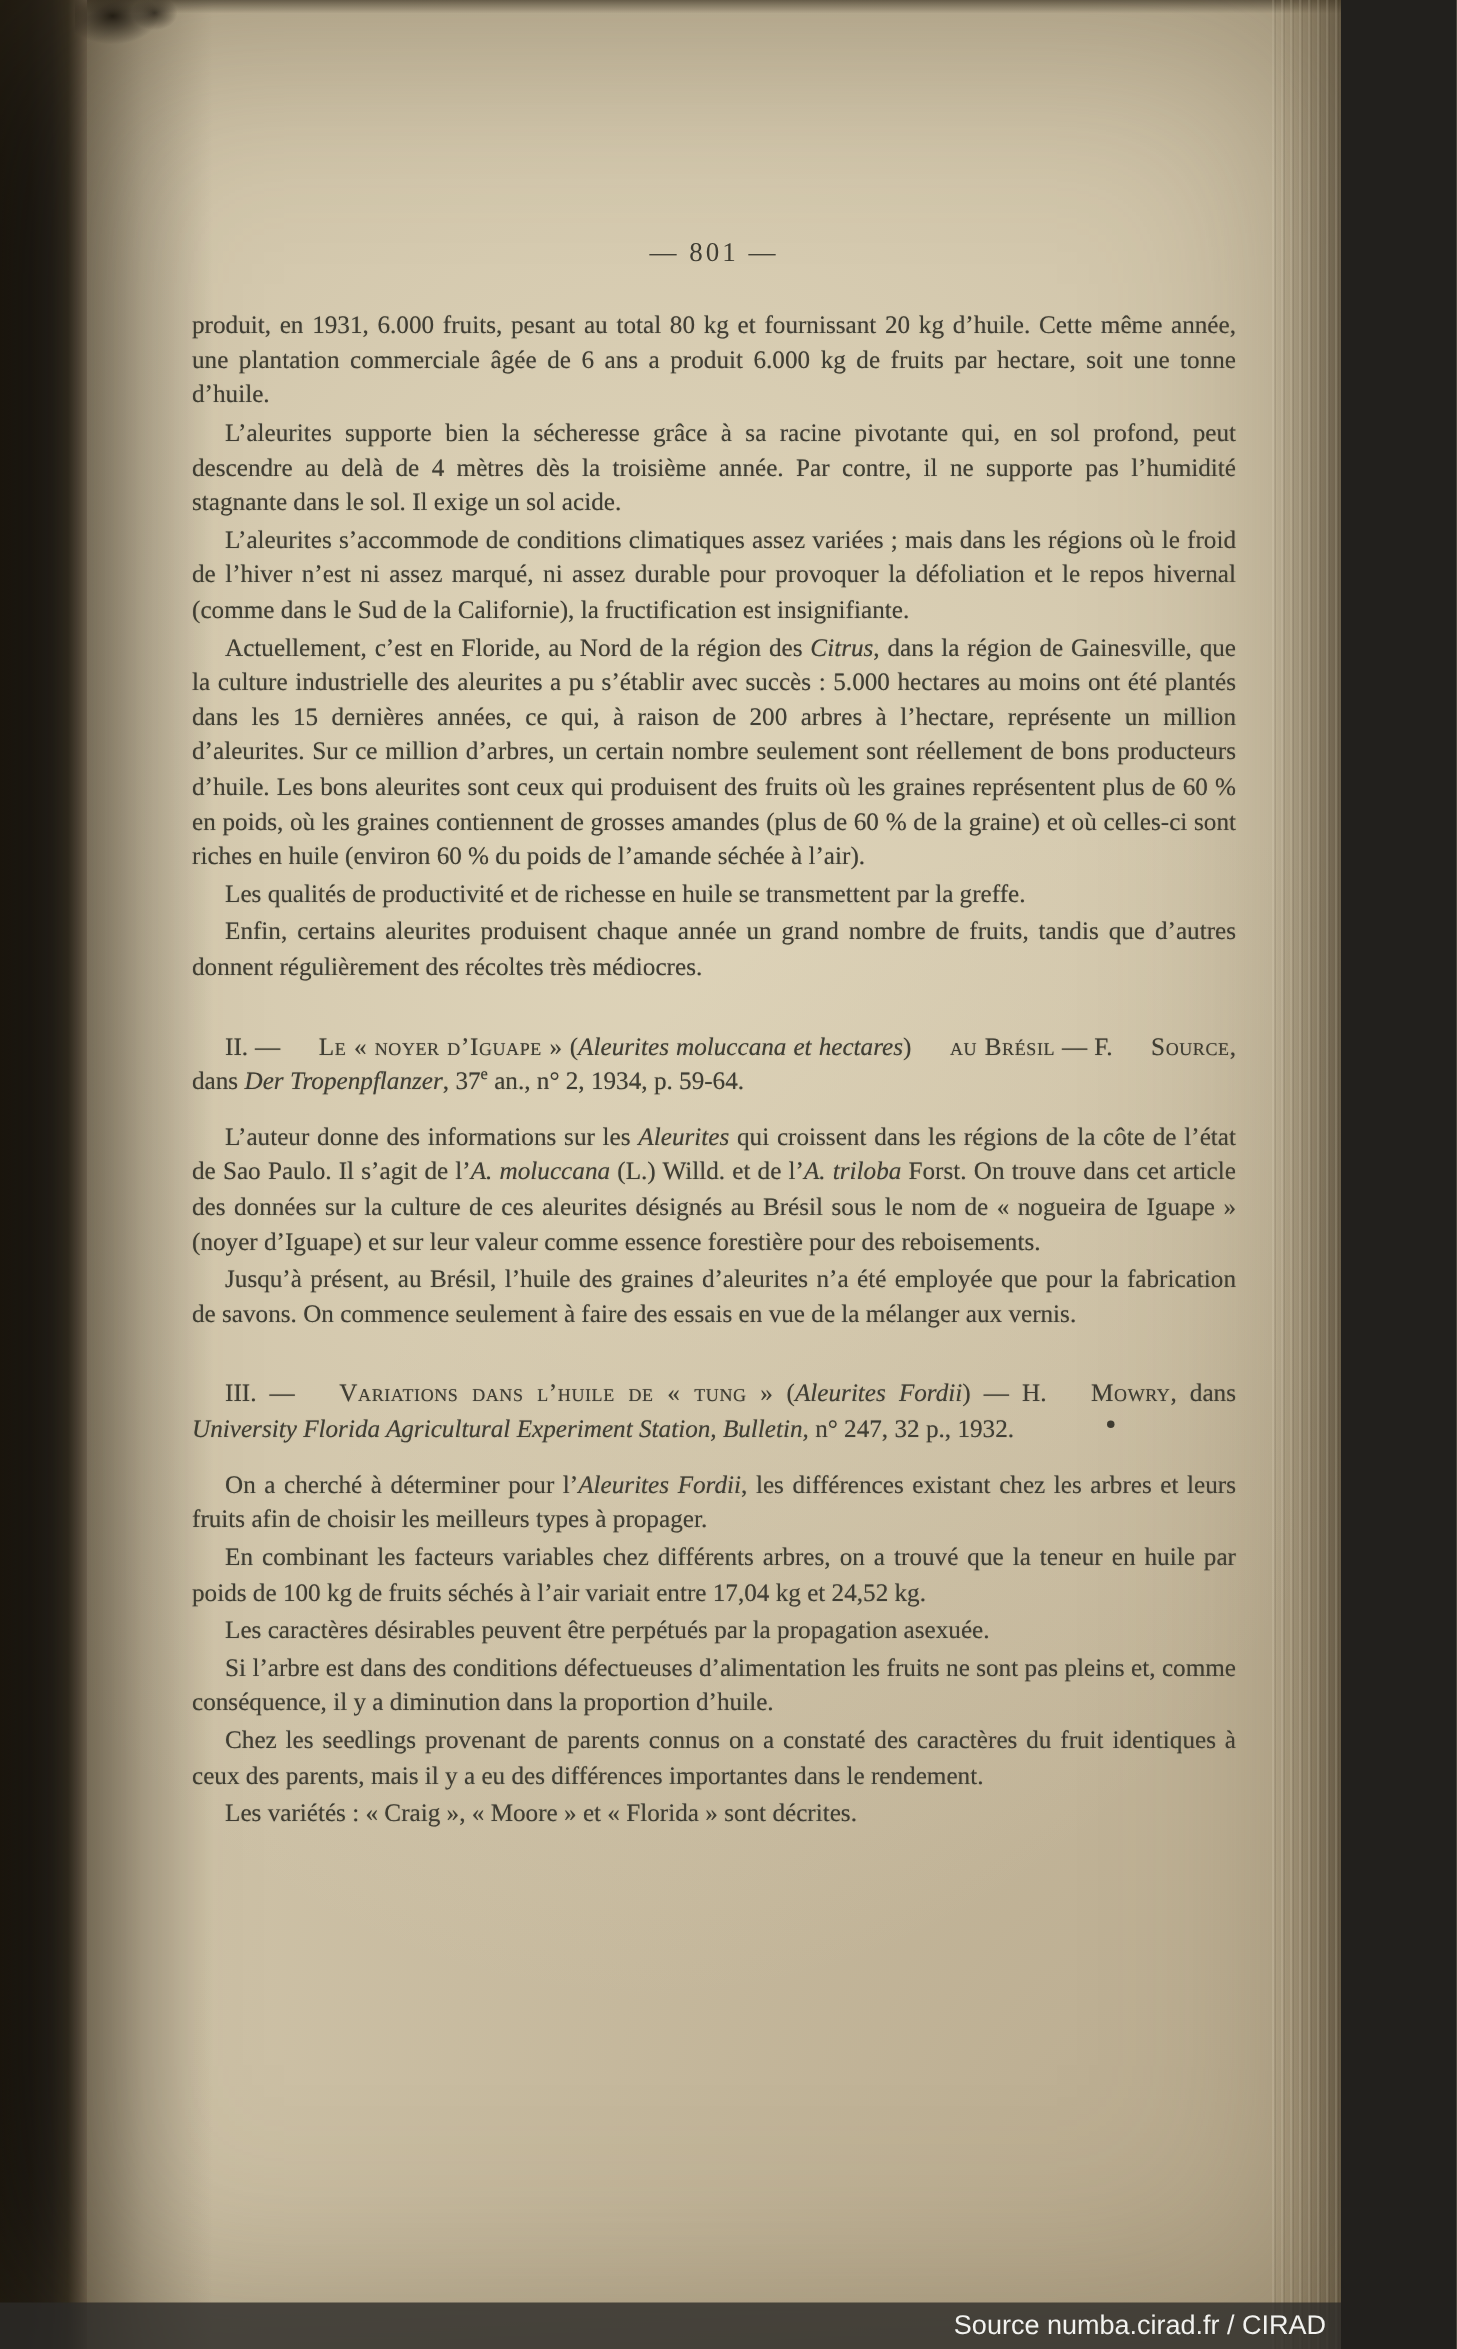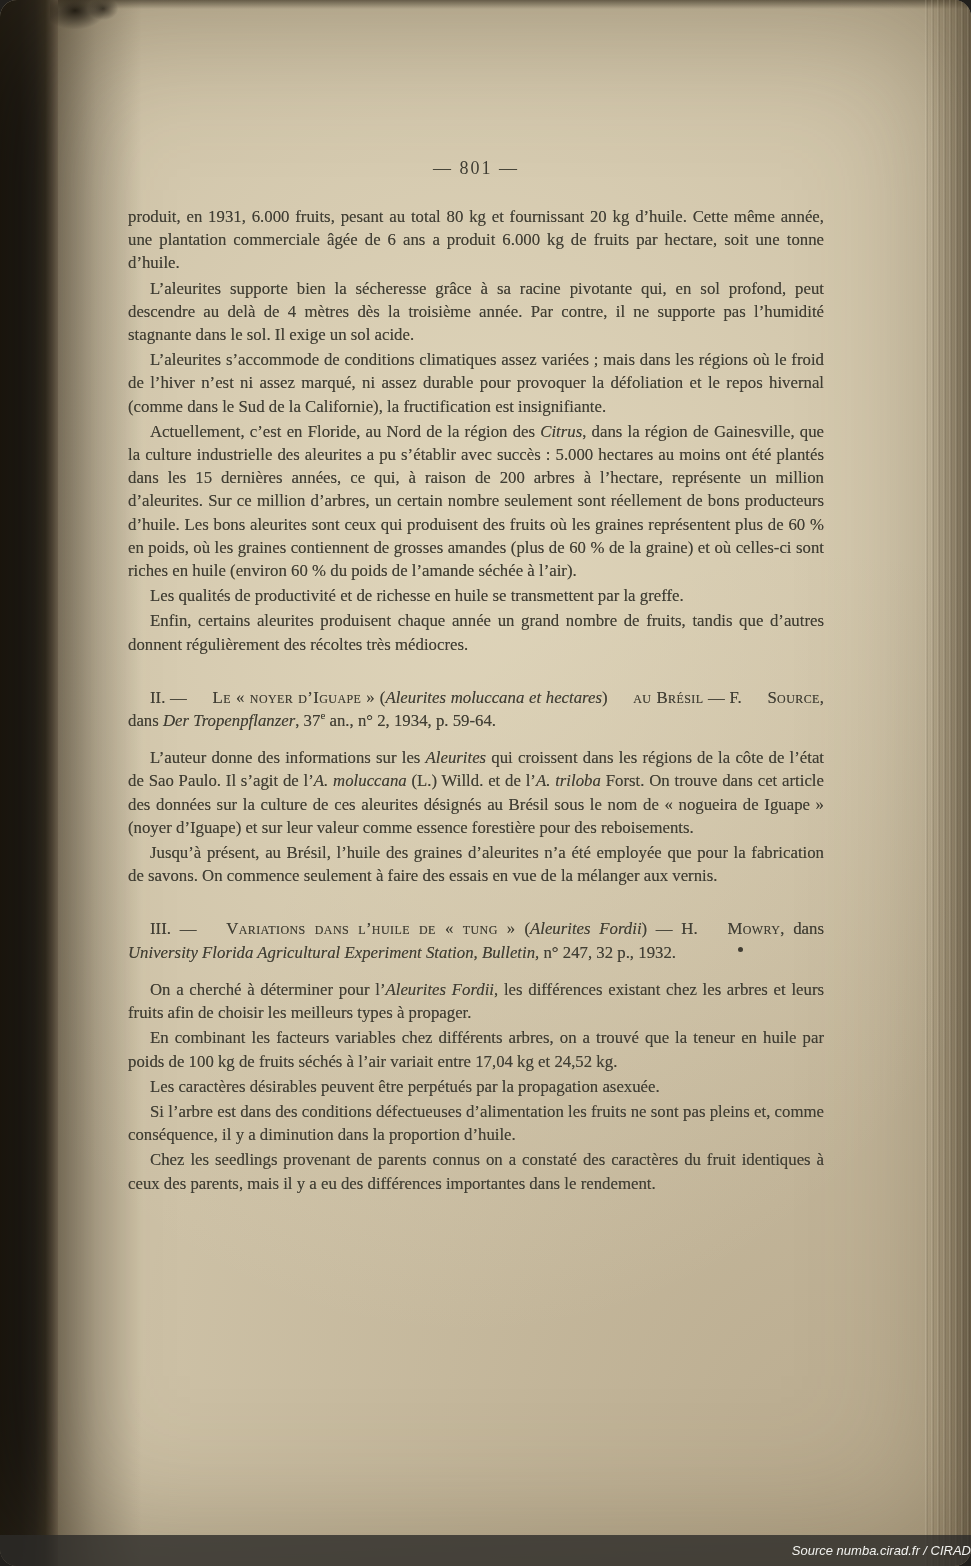"— 801 —" .scene { border-radius: 17px -> none; width: 971px -> 894px }
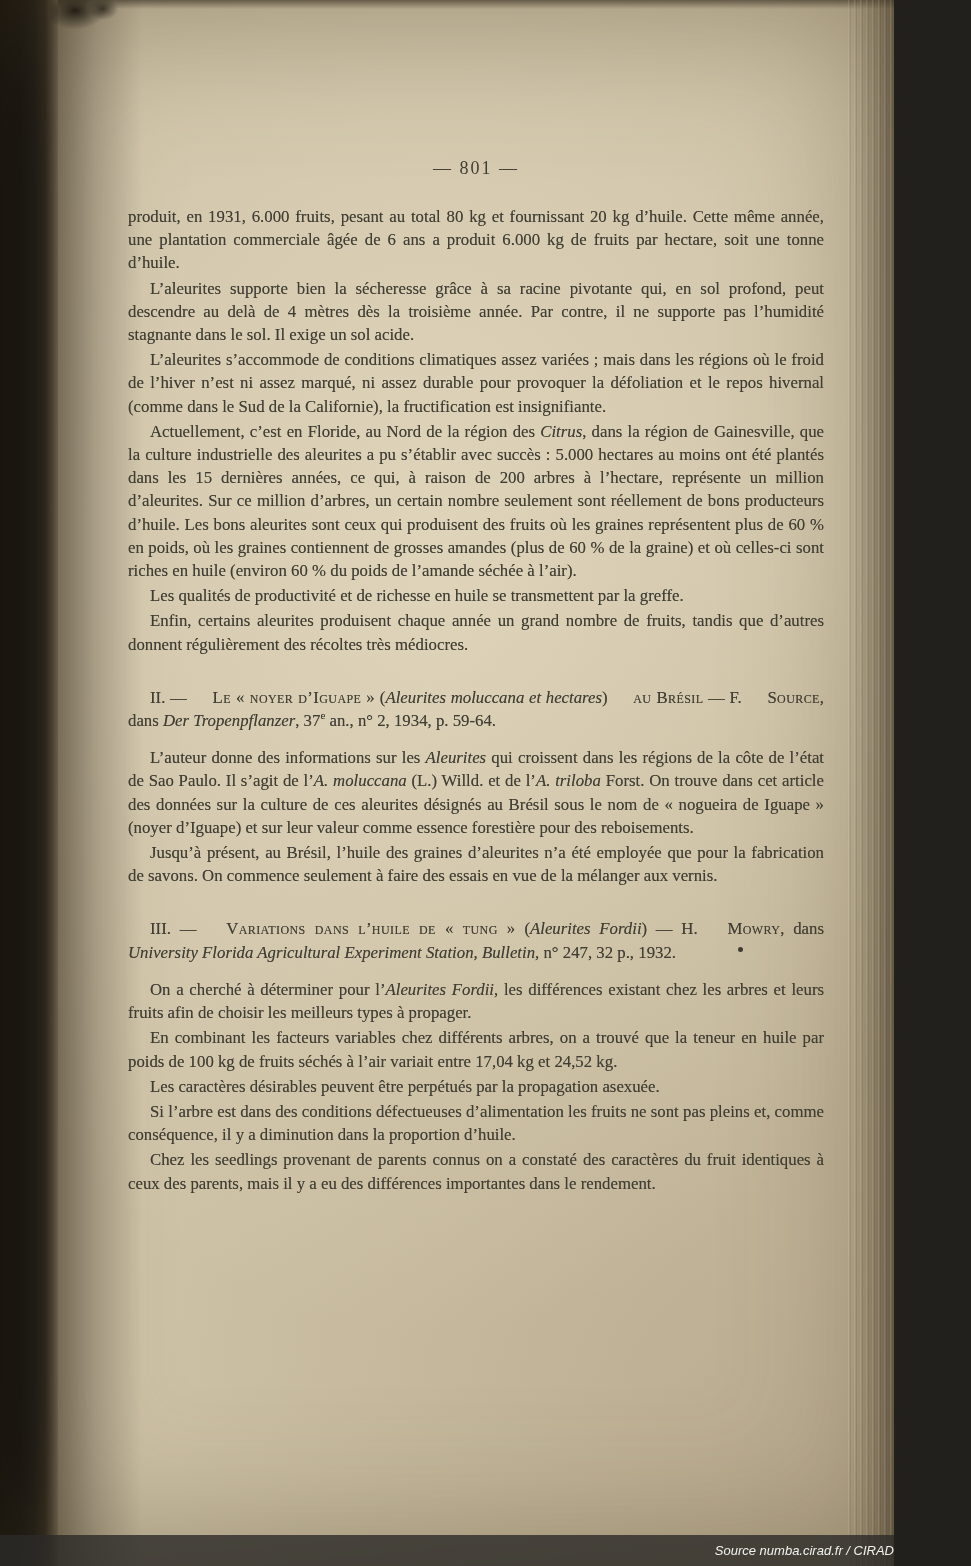"Les variétés : « Craig" p.para { html: none -> <p><span>Les variétés : « Craig », « Moore » et « Florida » sont décrites.</span></p> }
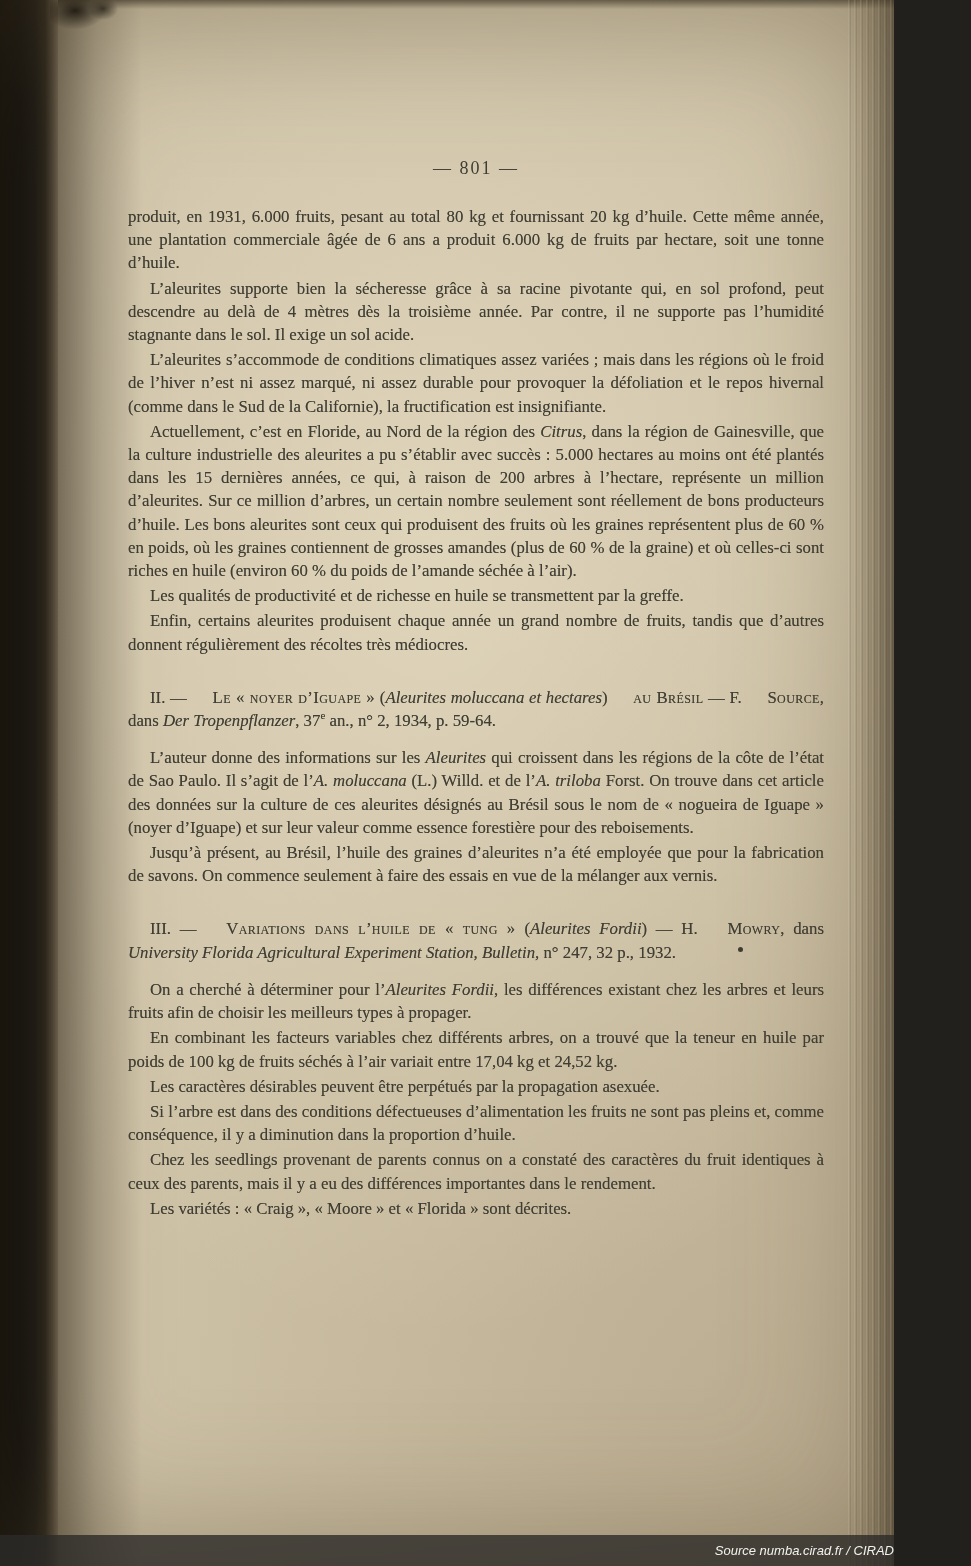"Source numba.cirad.fr / CIRAD" .attribution { font-size: 13px -> 18px; font-style: italic -> none; padding-right: none -> 10px }
